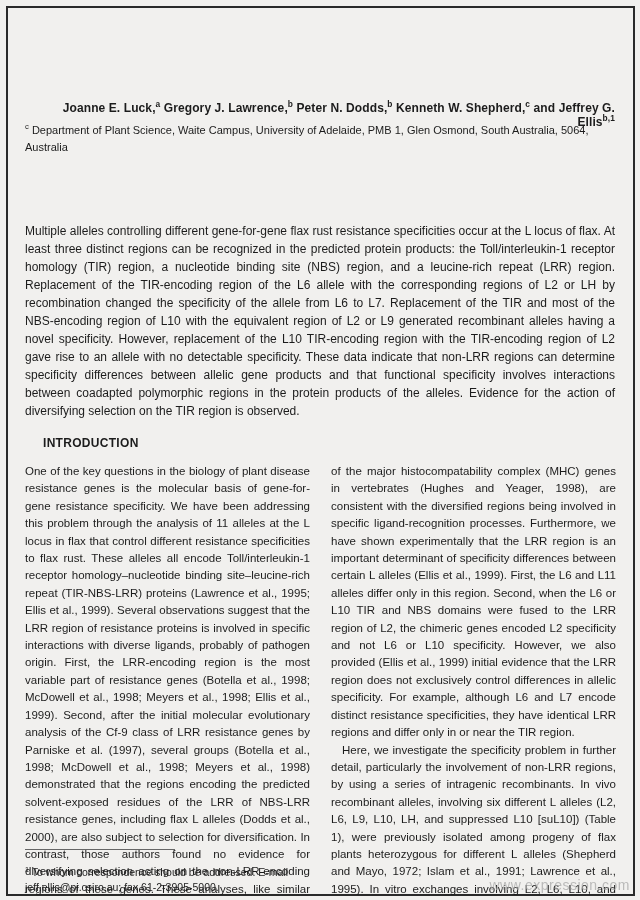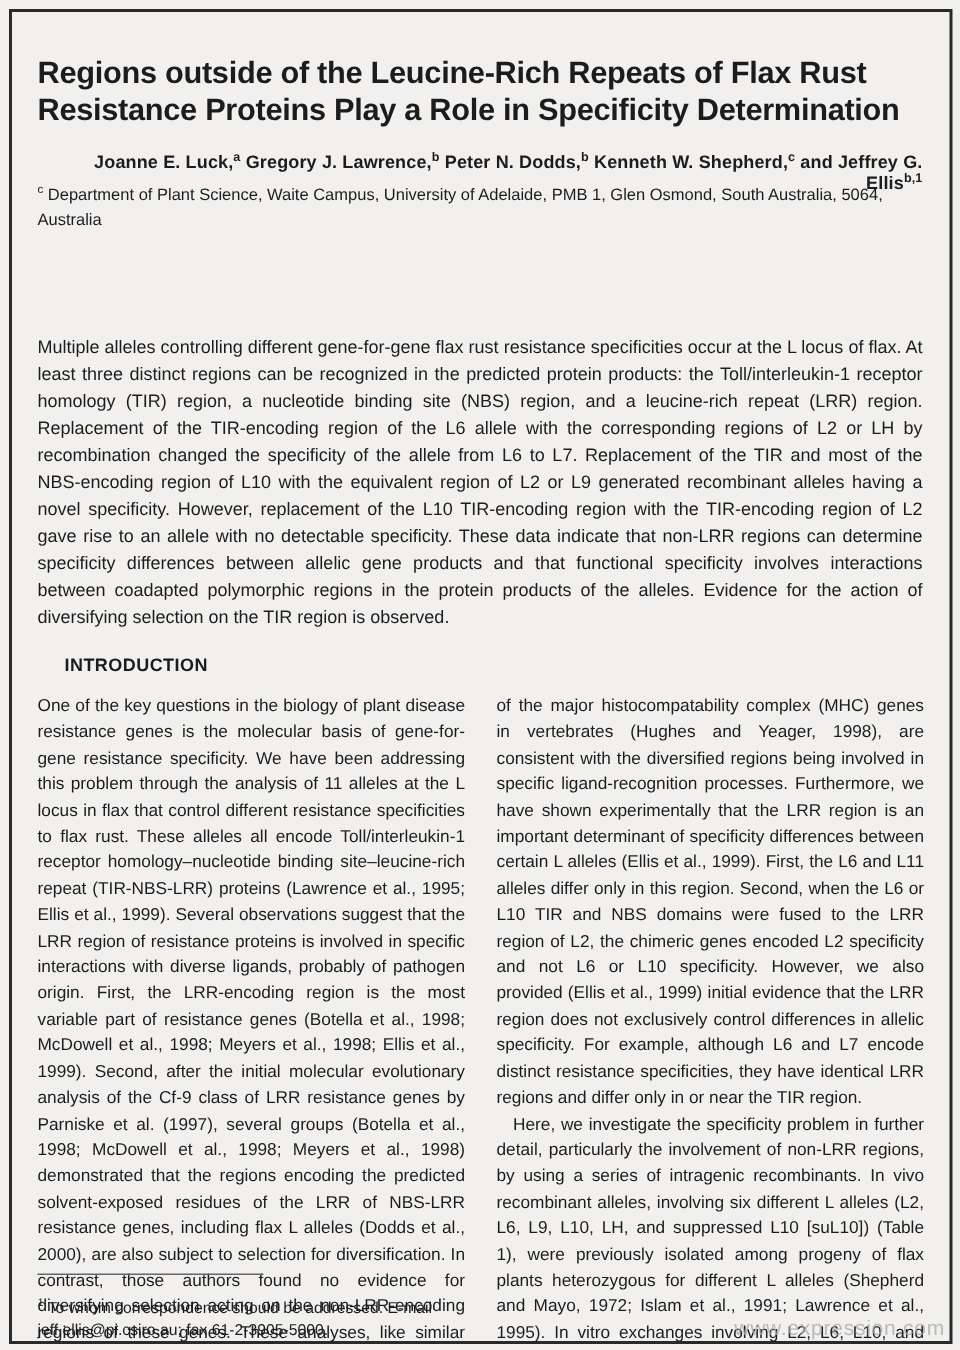"Regions outside of the Leucine-Rich" h1.title { html: <h1>Regions outside of the Leucine-Rich Repeats of Flax Rust Resistance Proteins Play a Role in Specificity Determination</h1> -> none }
